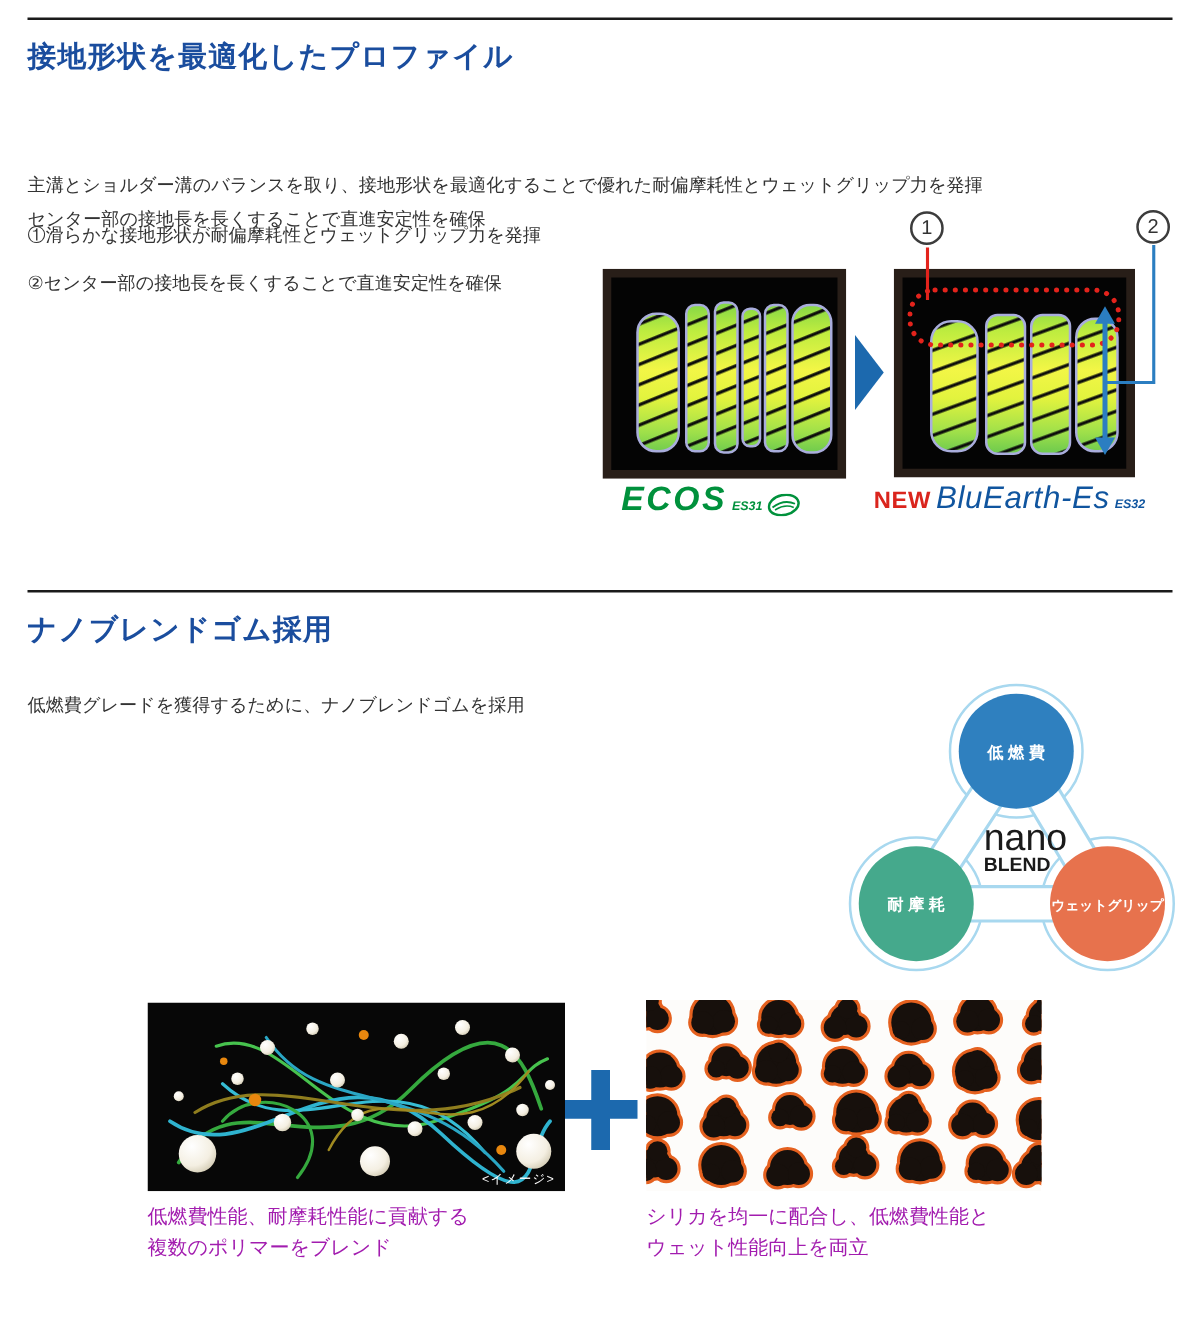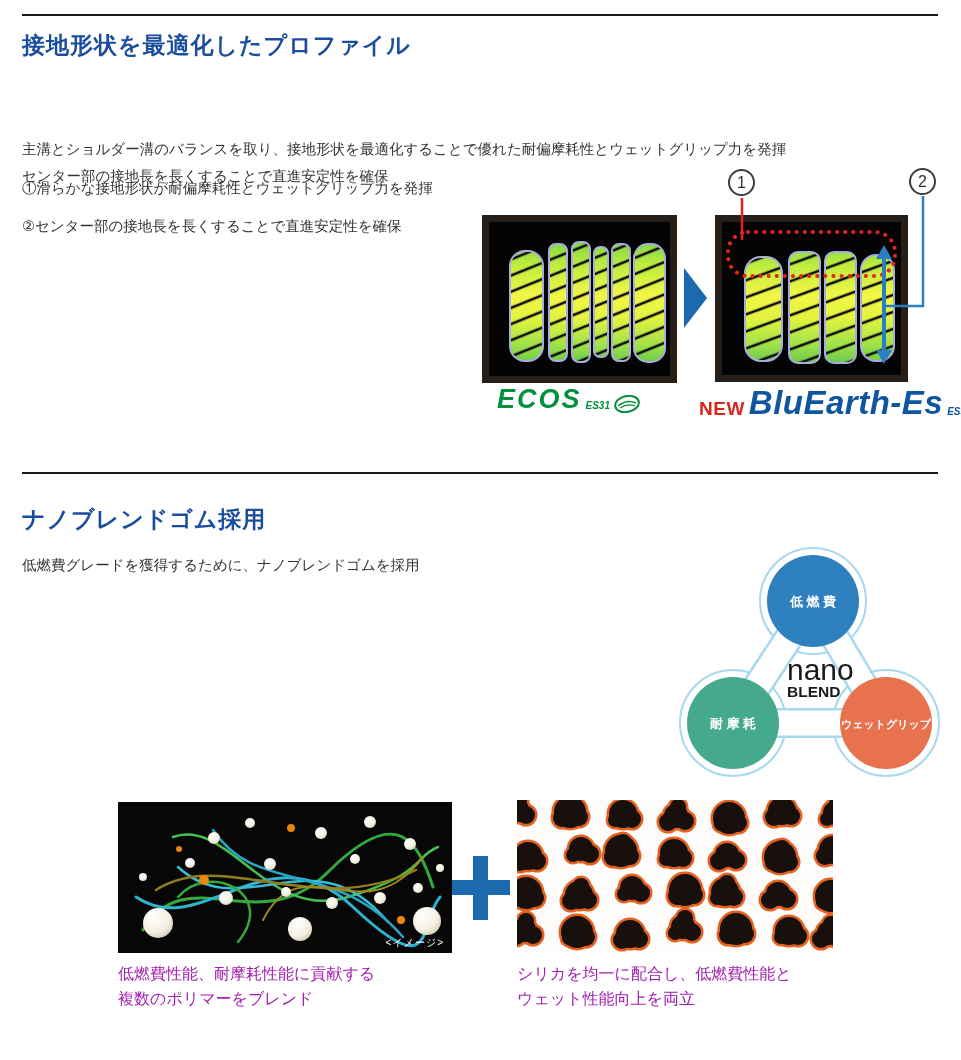"BluEarth-Es" .be-text { font-size: 33px -> 25px; font-weight: 700 -> 400 }
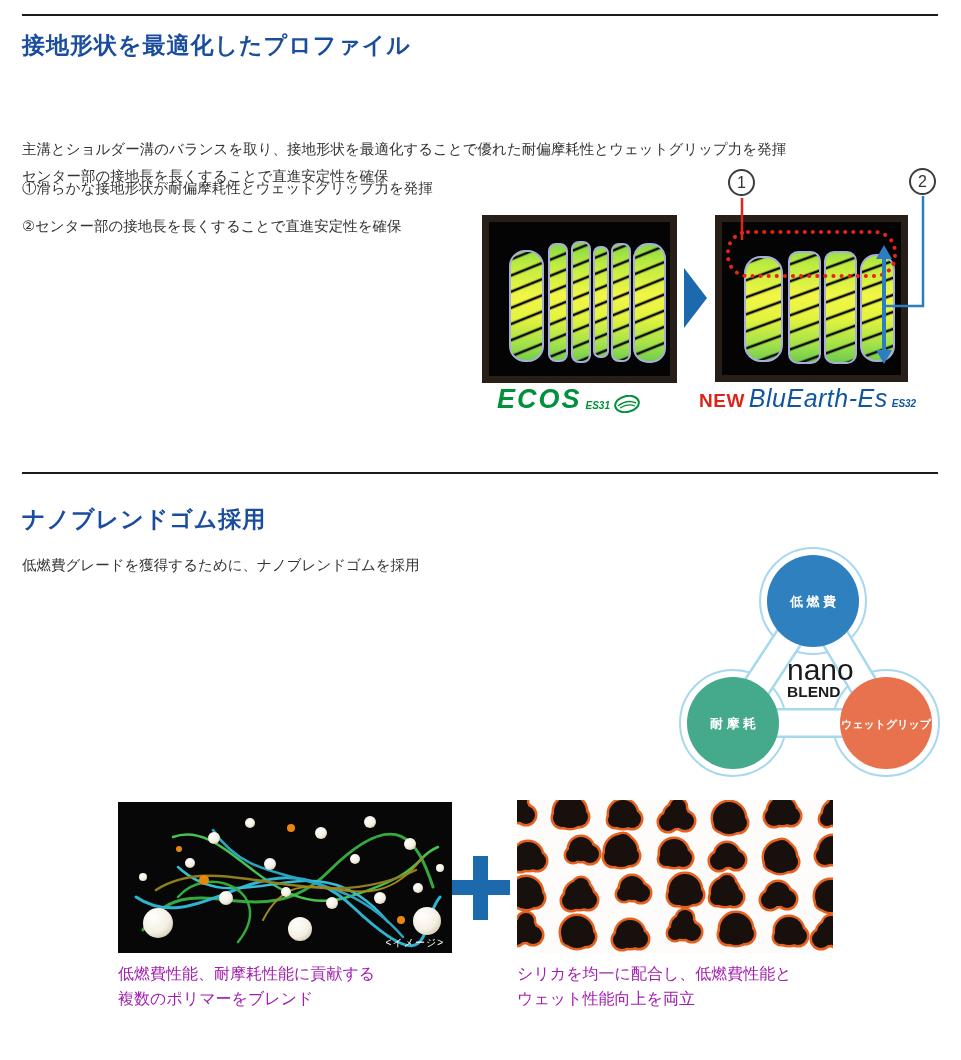"ナノブレンドゴム採用" div.abs { top: 504px -> 488px }
